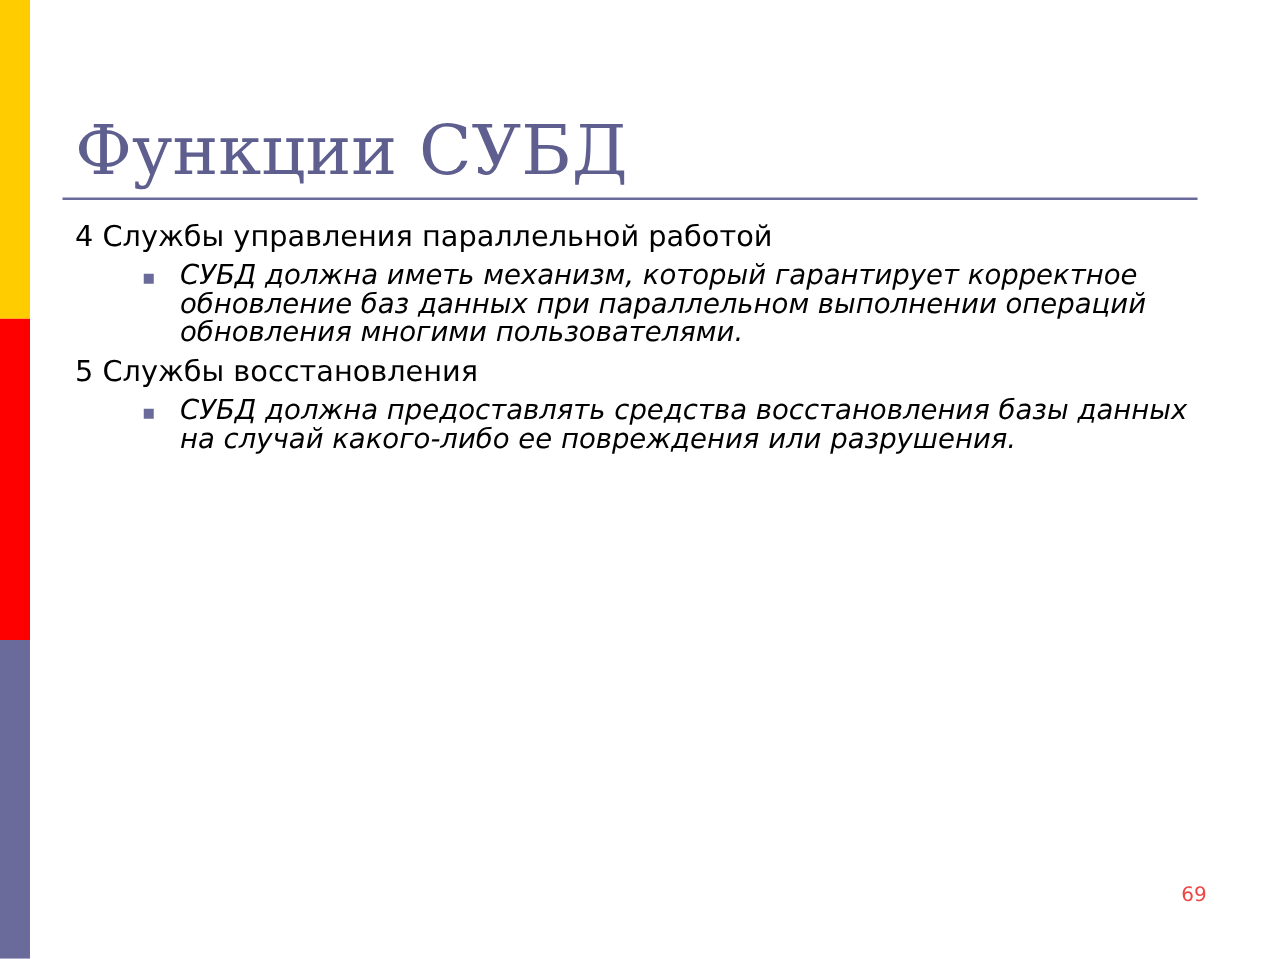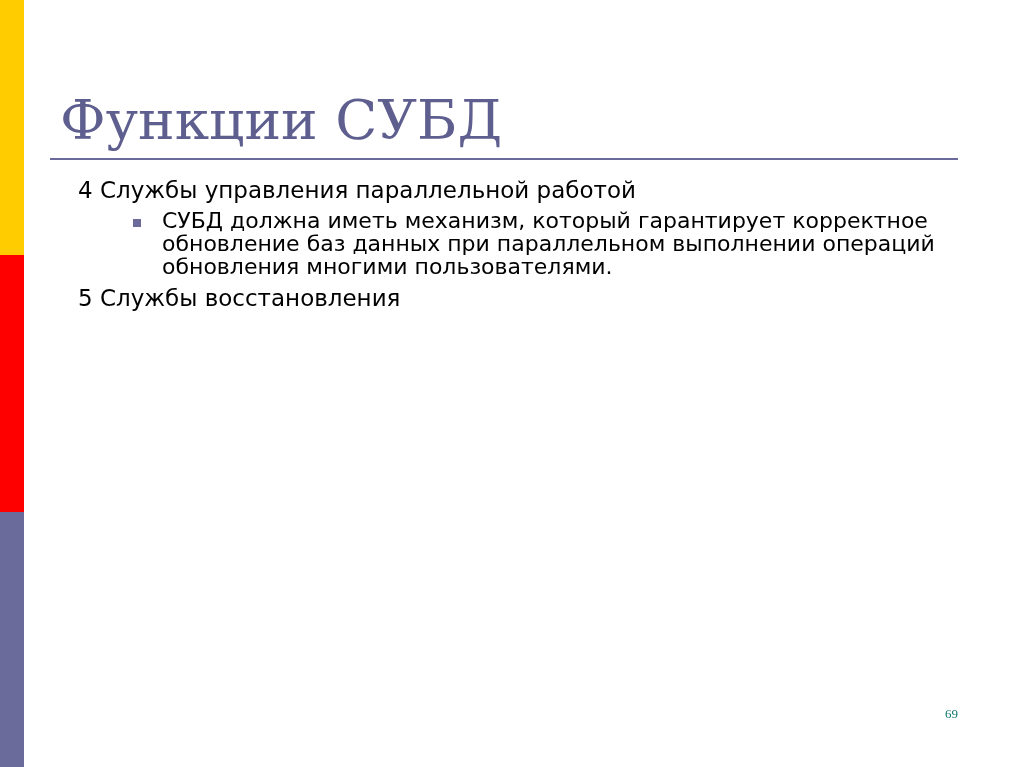"4 Службы управления параллельной работой" .content { margin-left: 18px -> none }
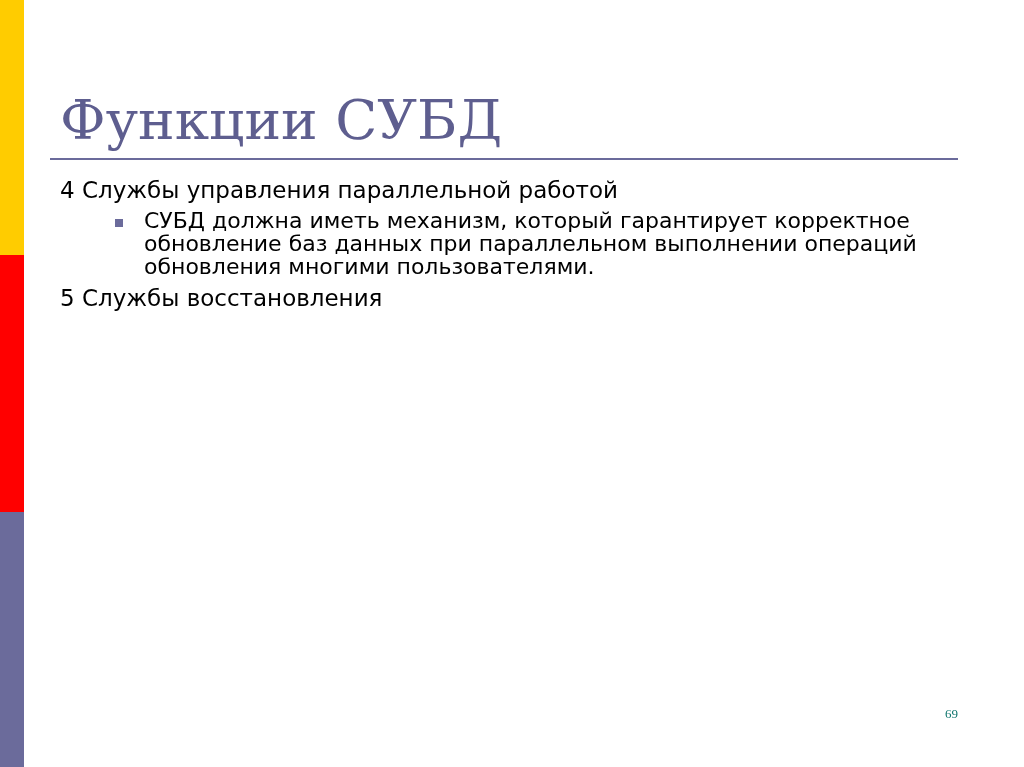"СУБД должна иметь механизм, который" .bullet { font-style: none -> italic }
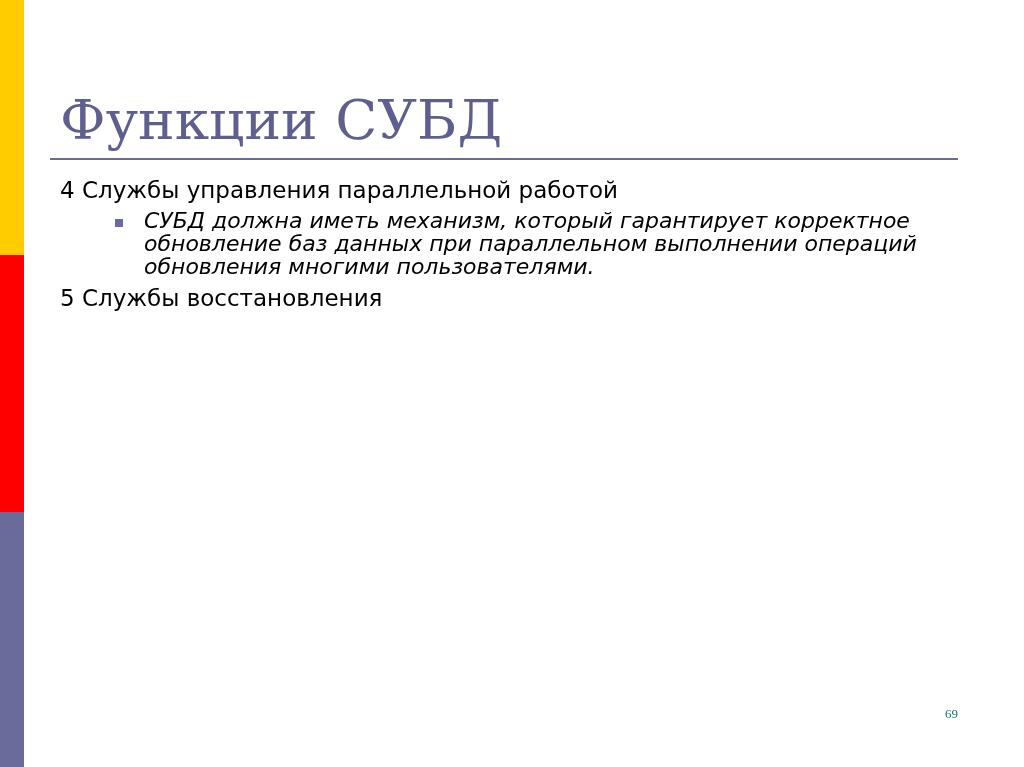"СУБД должна предоставлять средства" div.bullet { html: none -> <div> <span></span> <span>СУБД должна предоставлять средства восстановления базы данных на случай какого-либо ее повреждения или разрушения.</span> </div> }
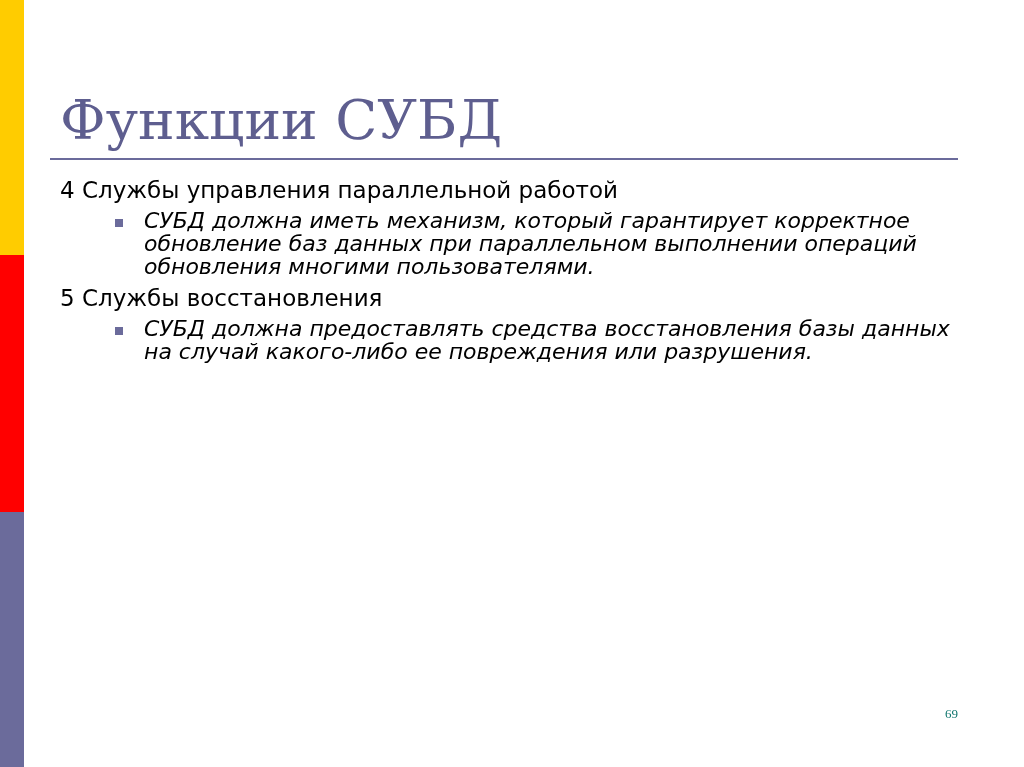"69" .pagenum { color: #0f766e -> #ef4444; font-family: Liberation Serif, serif -> none; font-size: 13px -> 16px }
